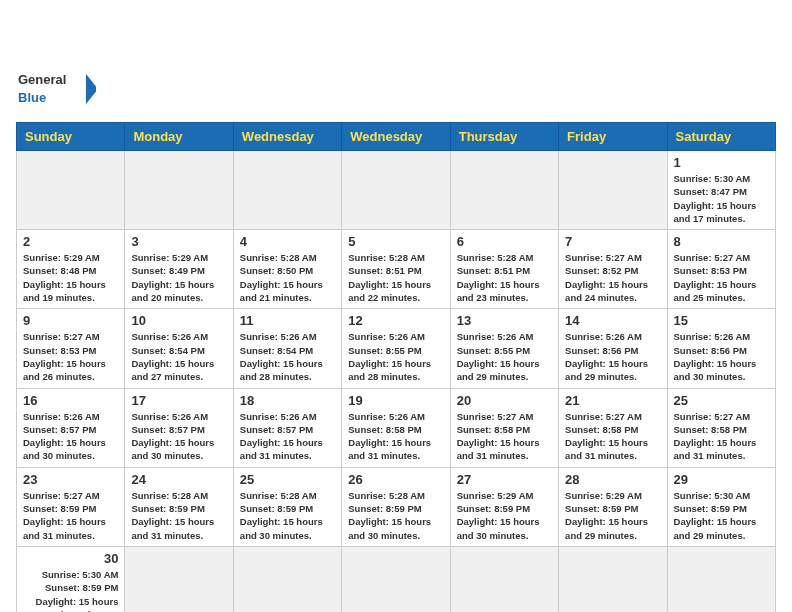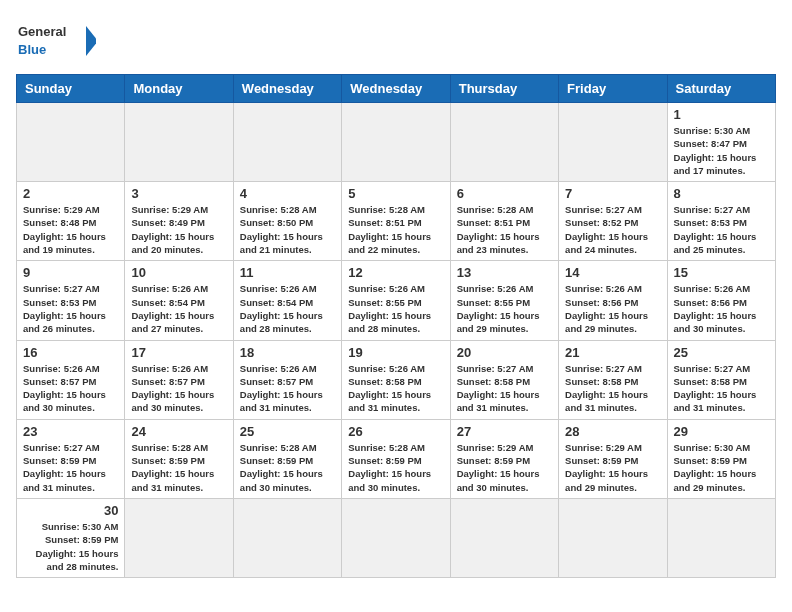"General" .logo { margin-top: none -> 48px }
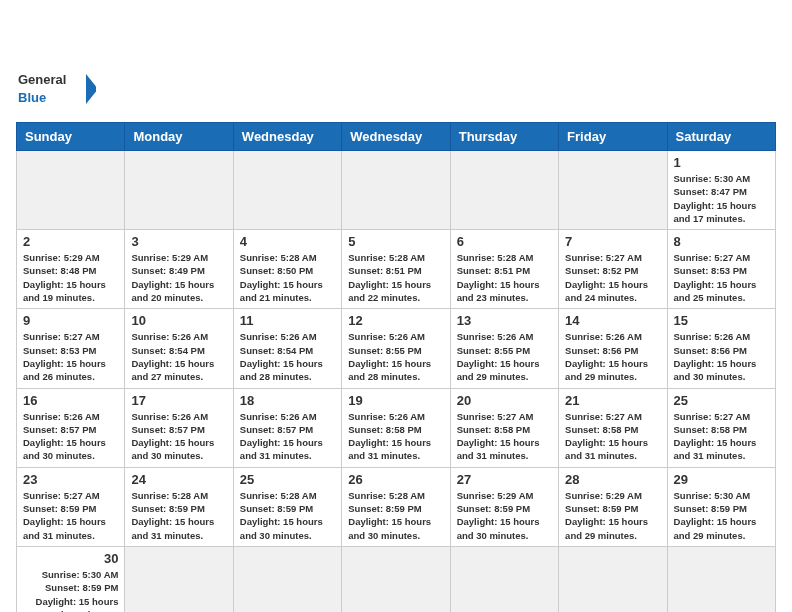"Sunday" .calendar th { color: #ffffff -> #fde047 }
